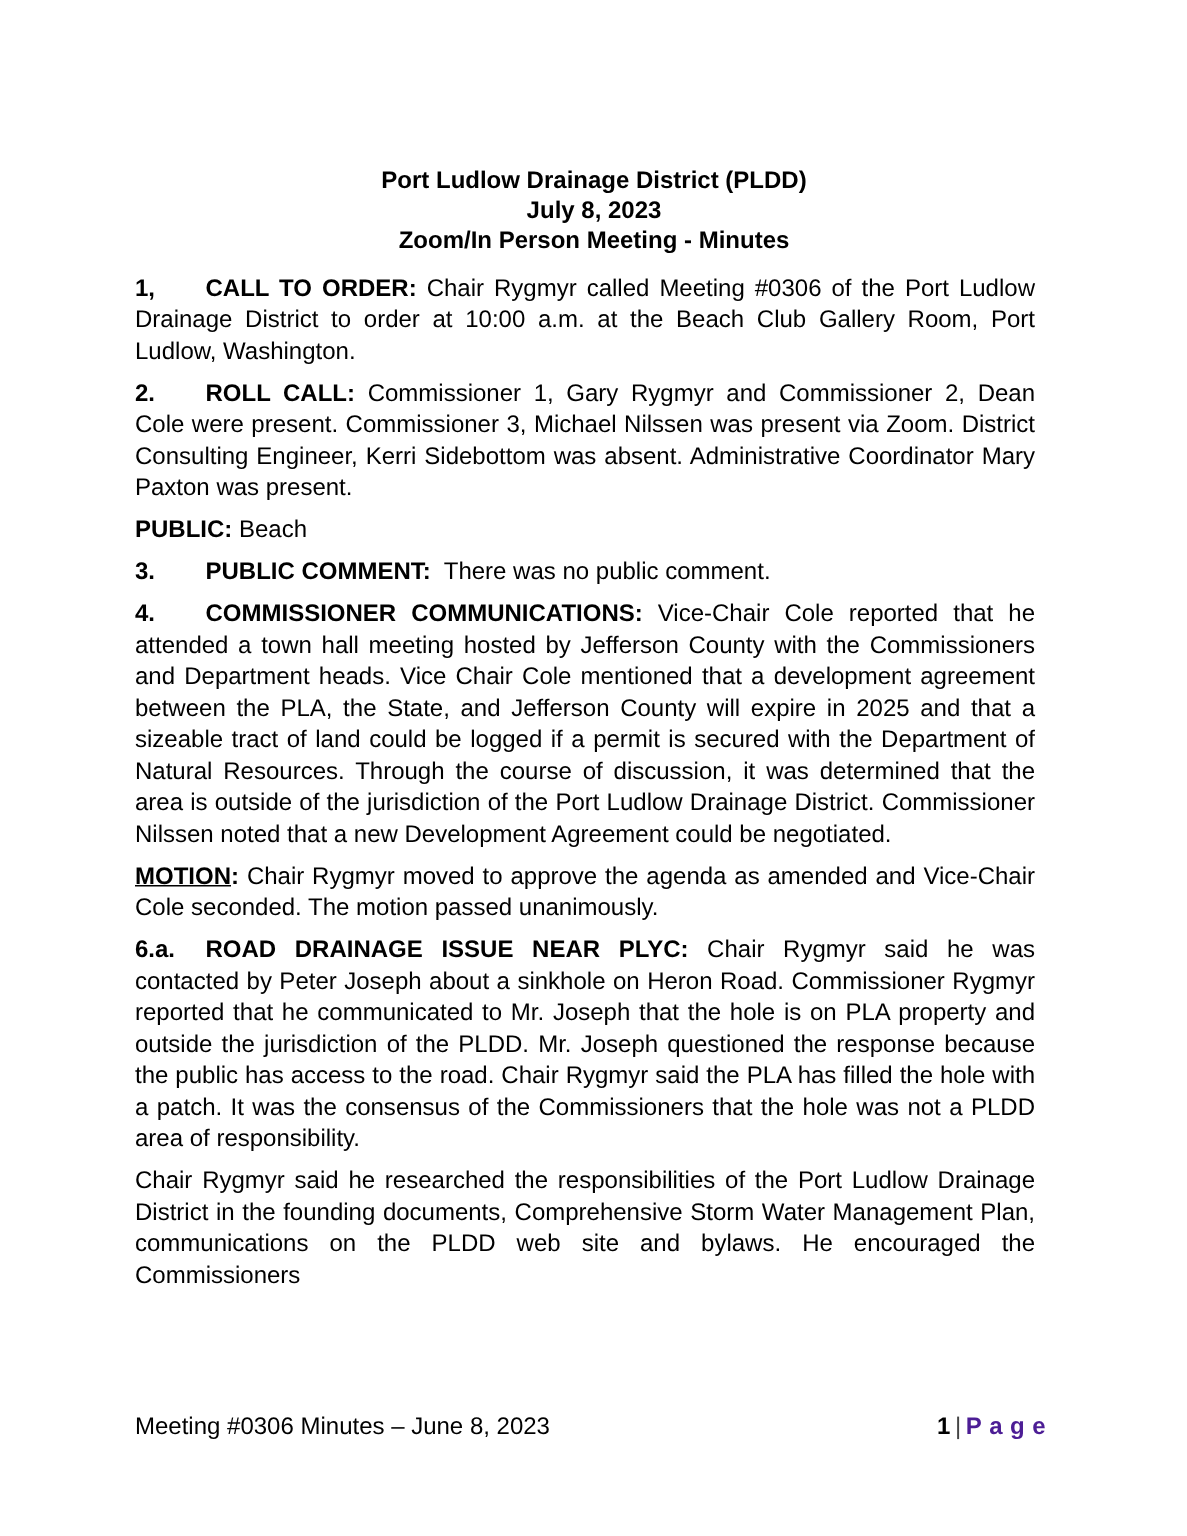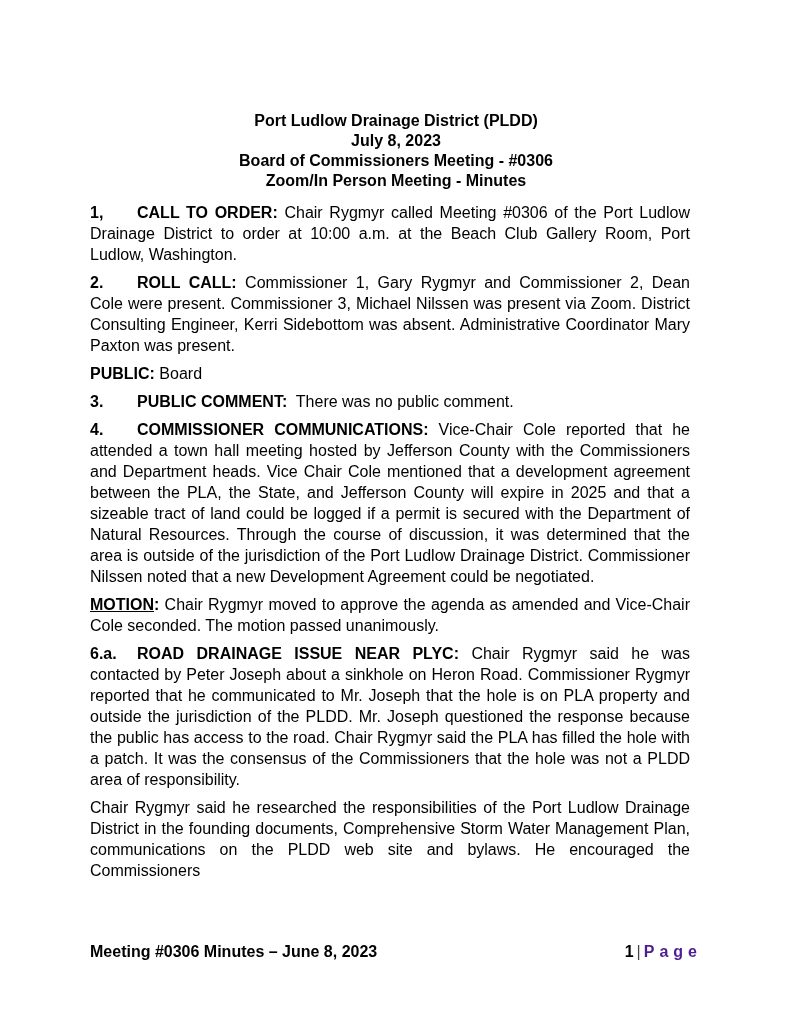"Board of Commissioners Meeting -" div { html: <div>Board of Commissioners Meeting - #0306</div> -> none }
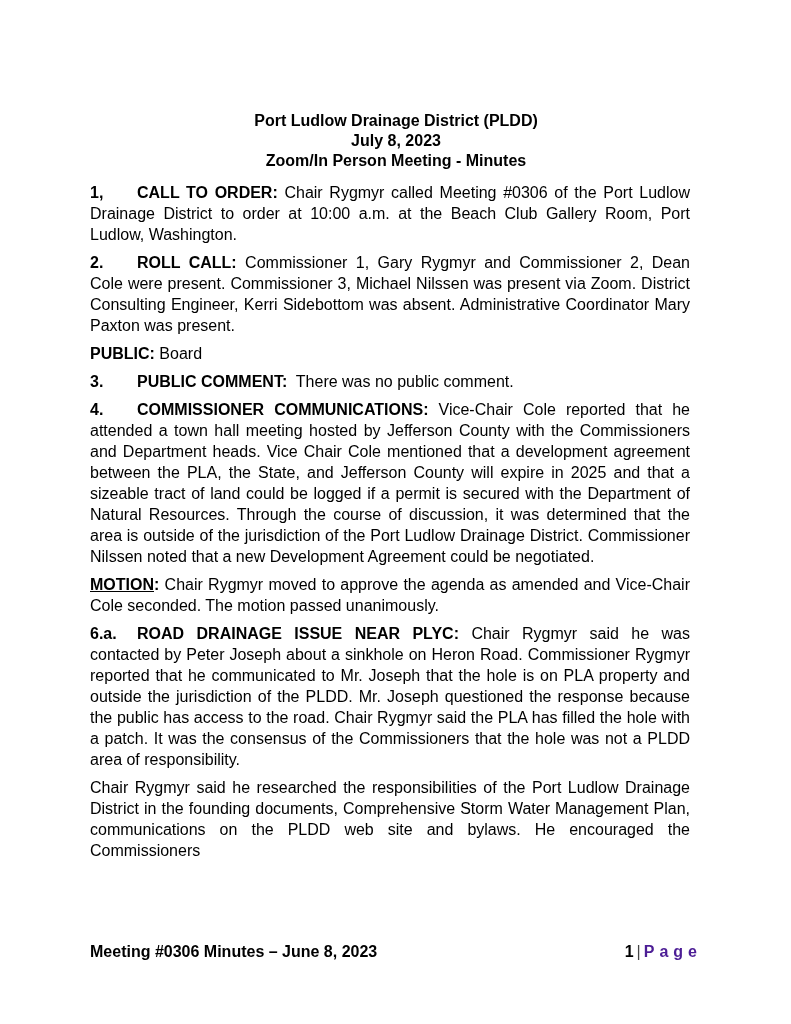"Board" span { text: Board -> Beach }
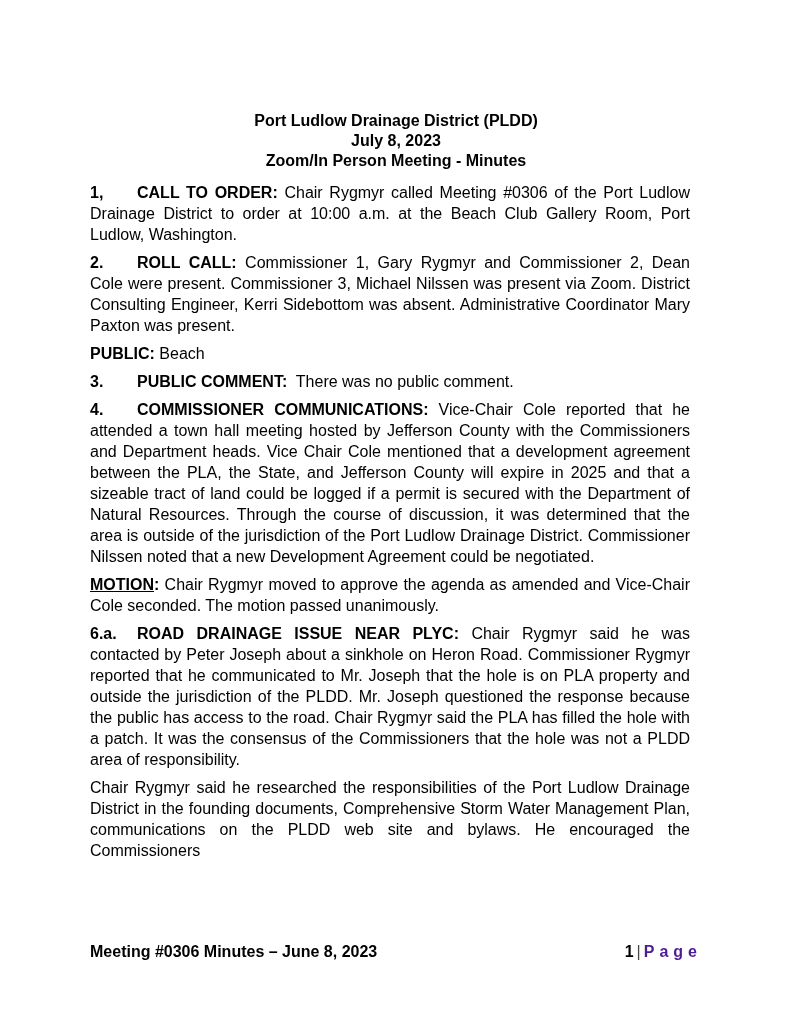"Meeting #0306 Minutes – June" .footer-left { font-weight: bold -> normal }
